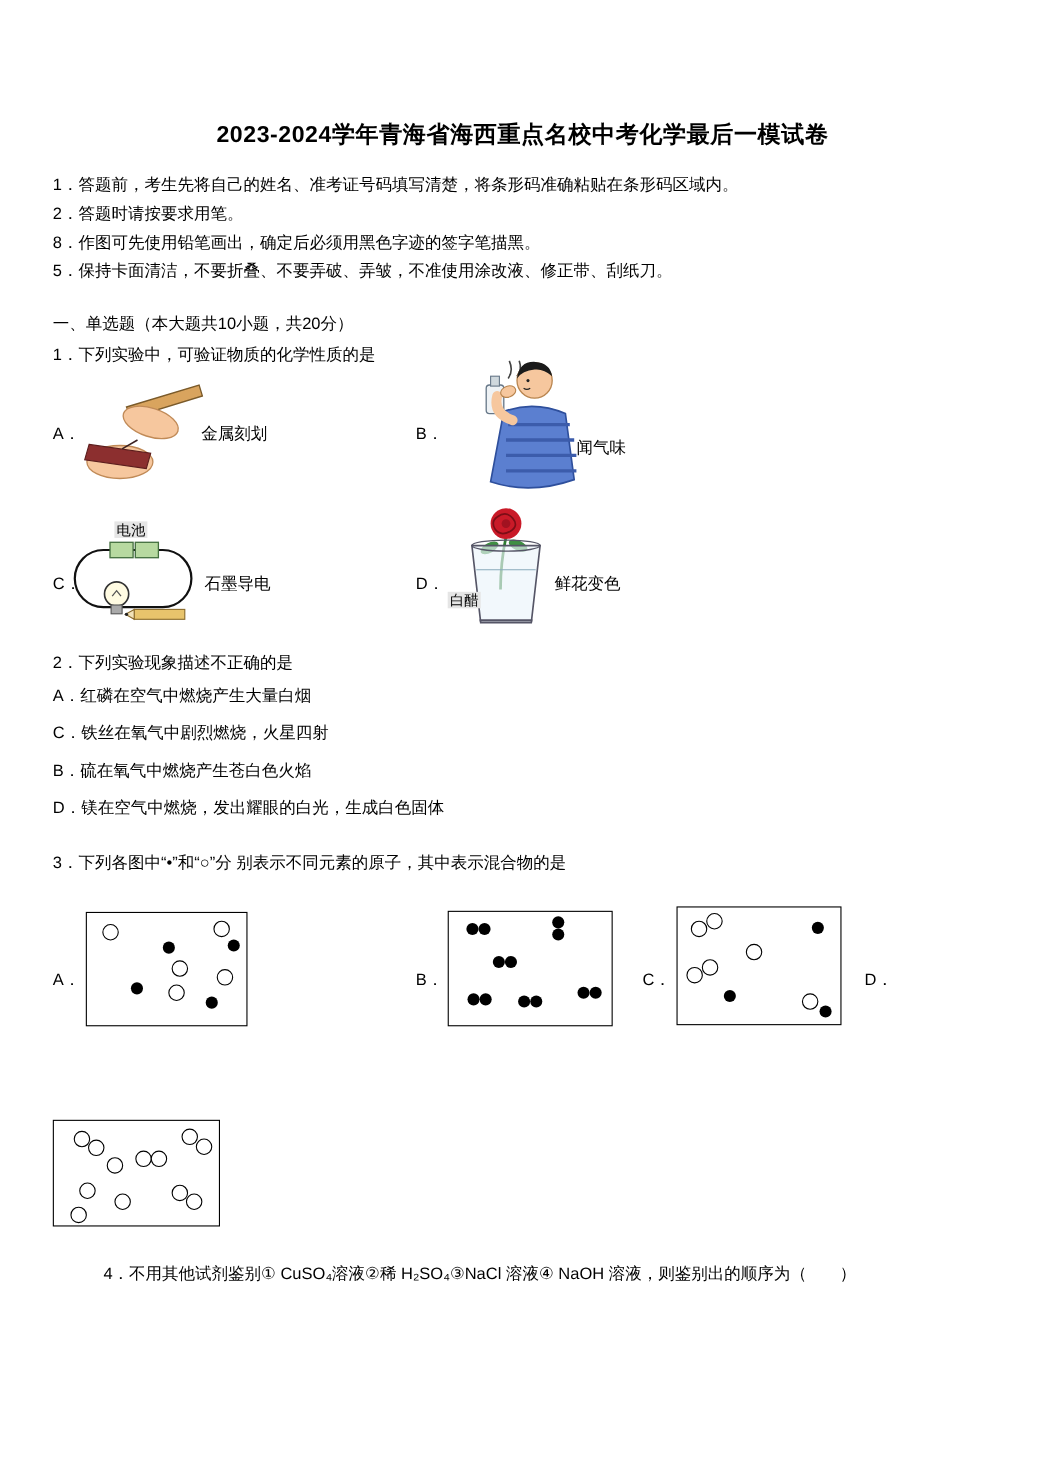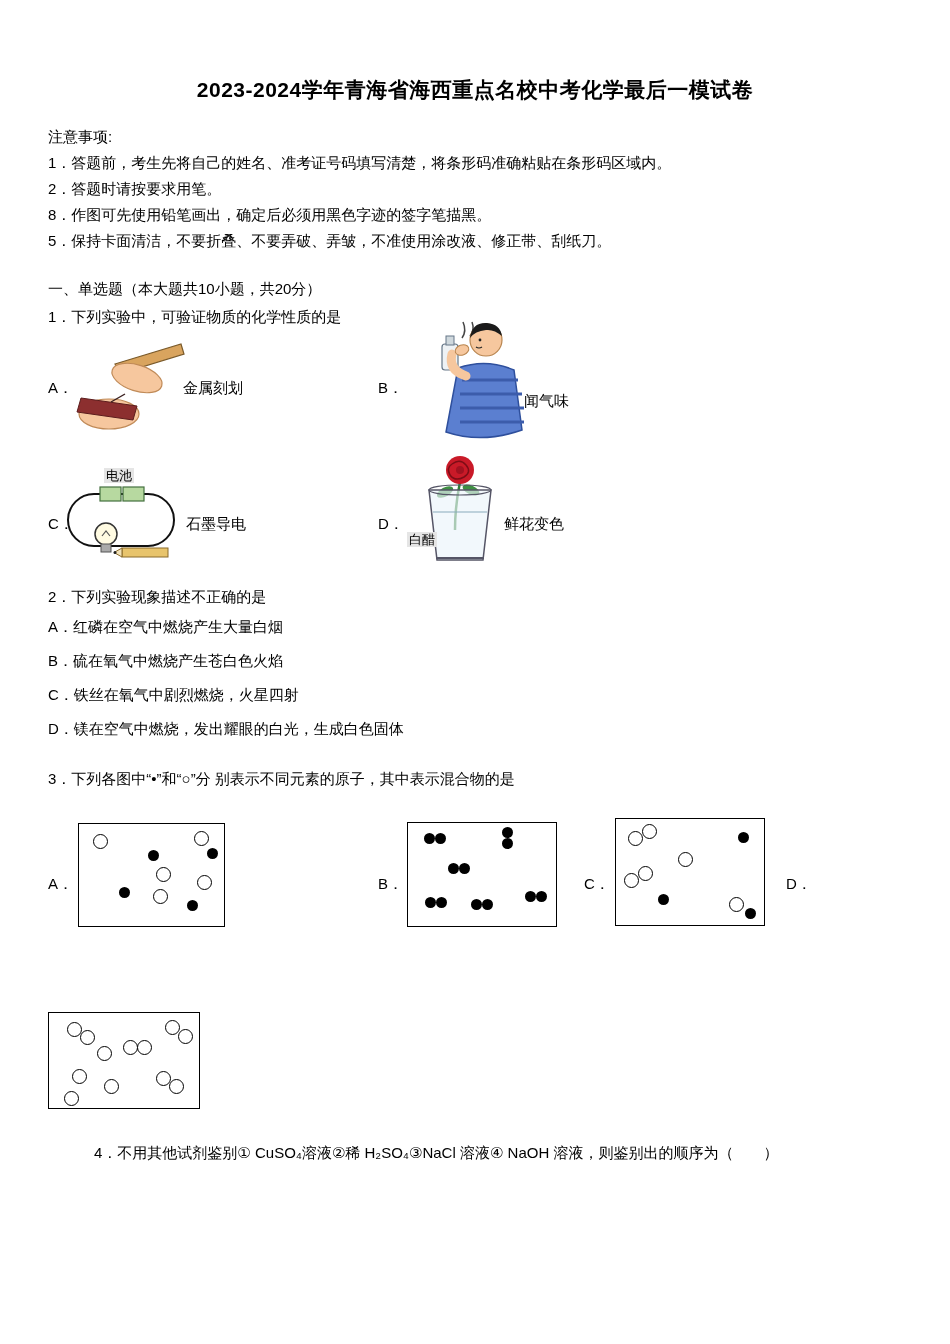"2023-2024学年青海省海西重点名校中考化学最后一模试卷" .title { padding-top: 76px -> 108px }
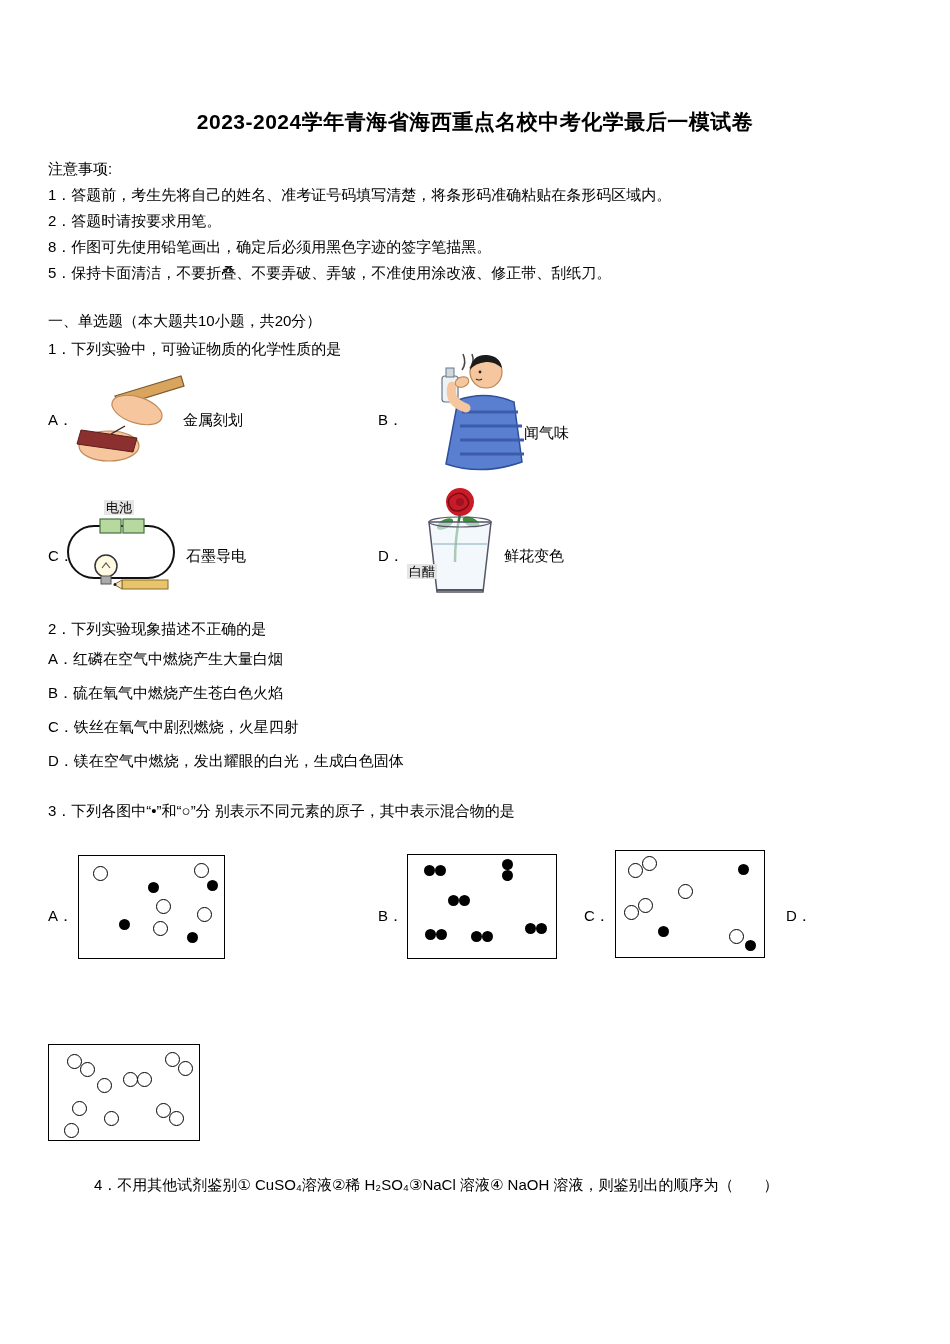"注意事项:" div { html: <div>注意事项:</div> -> none }
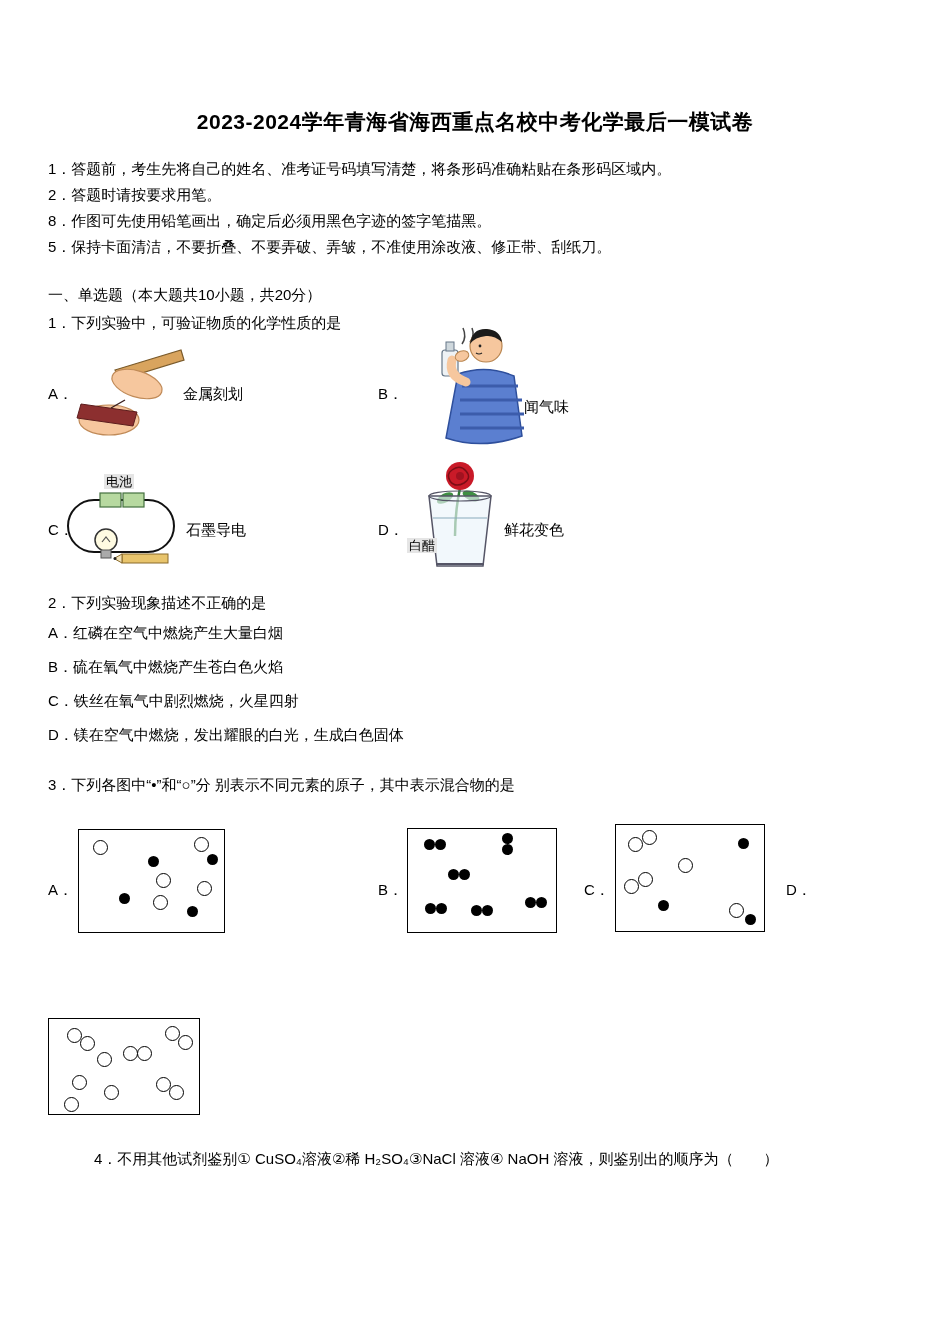"B．硫在氧气中燃烧产生苍白色火焰" div.q2-opt { order: before "C．铁丝在氧气中剧烈燃烧，火星四射" -> after "C．铁丝在氧气中剧烈燃烧，火星四射" }
